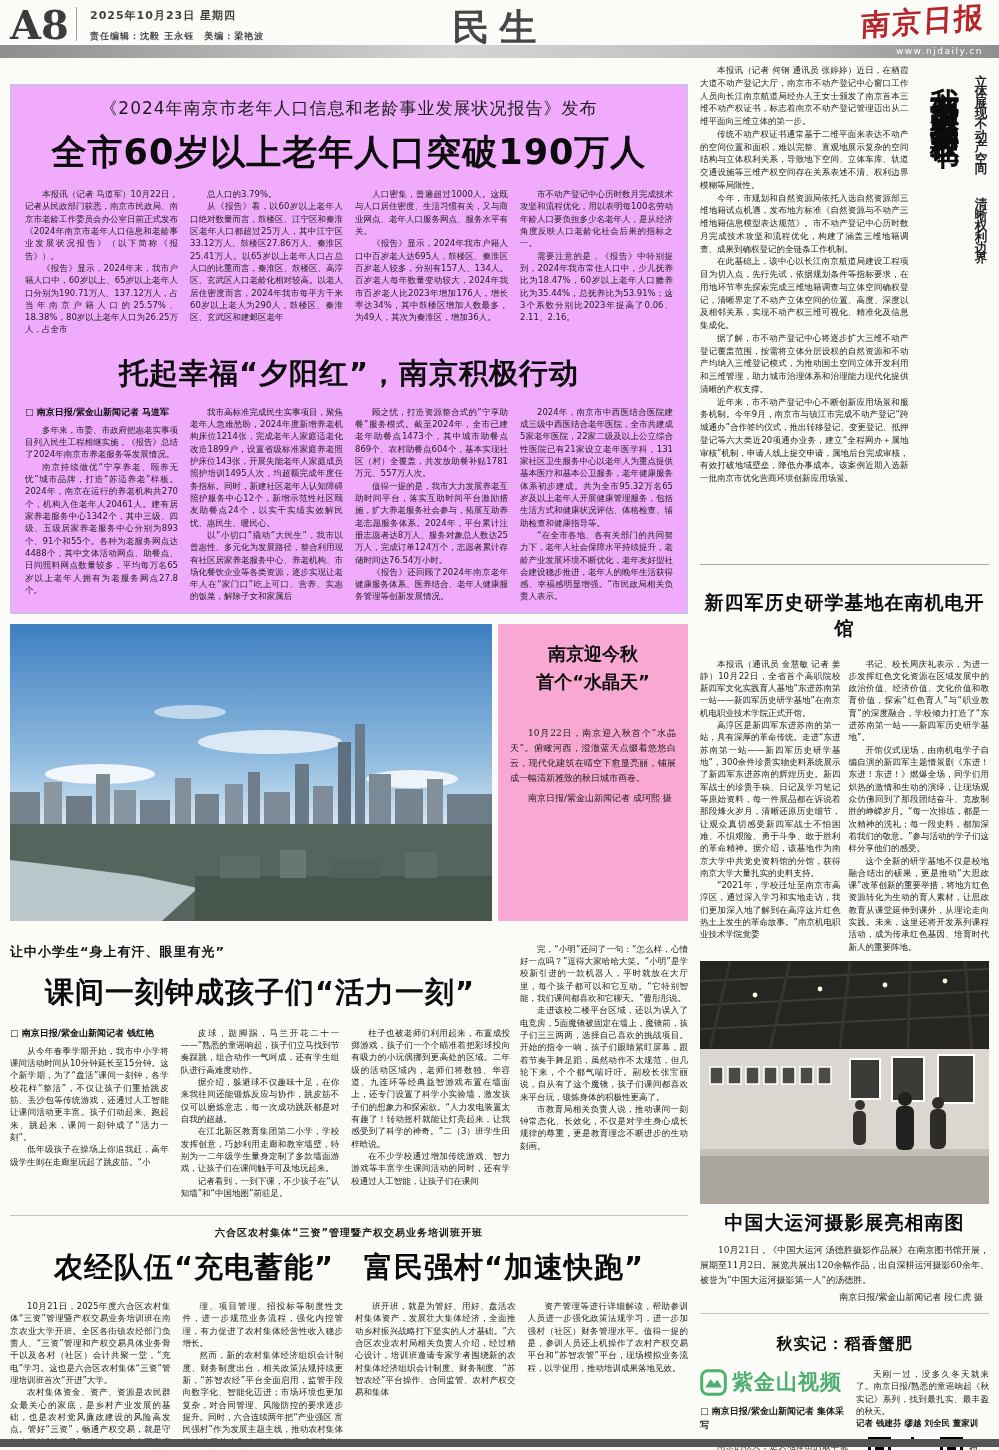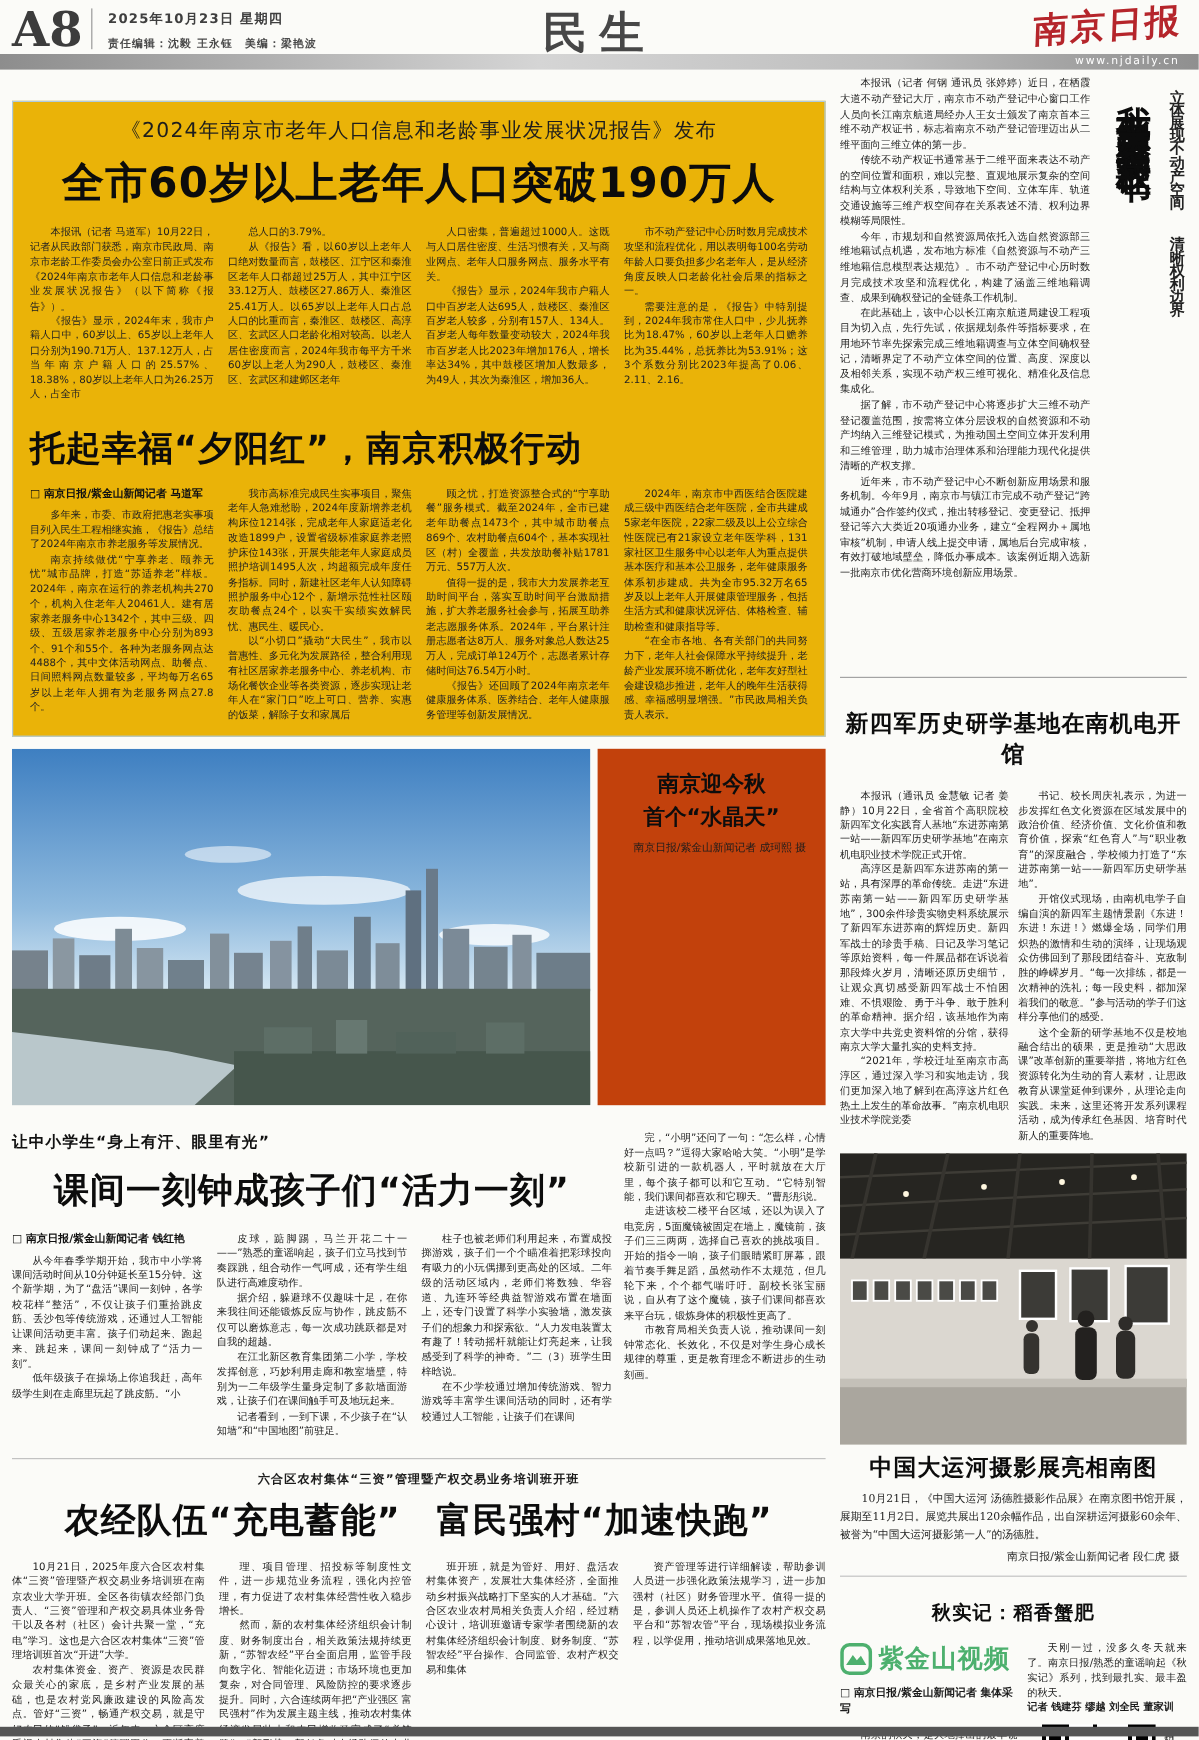"《2024年南京市老年人口信息和老龄事业发展状况报告》发布" .box-seniors { background: #eab308 -> #f0abfc }
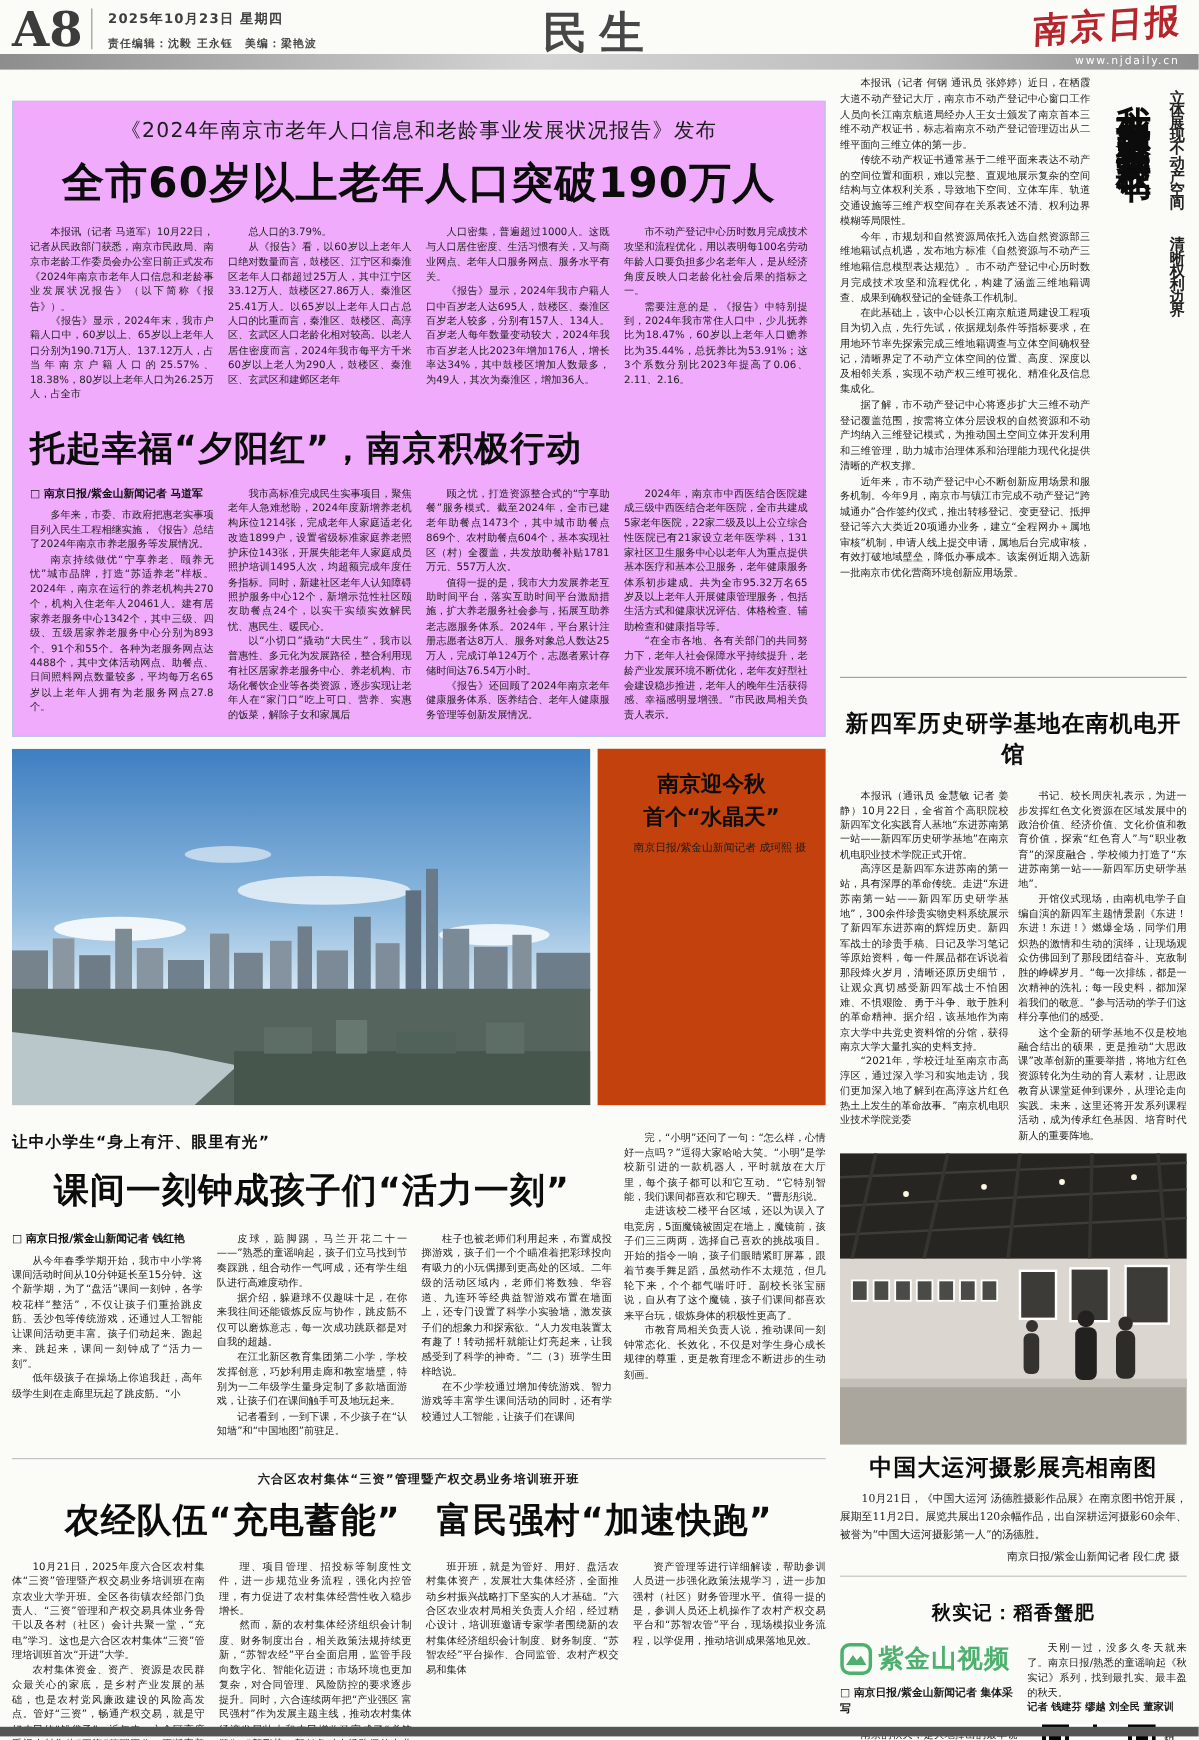"托起幸福“夕阳红”，南京积极行动" .headline2 { text-align: none -> center }
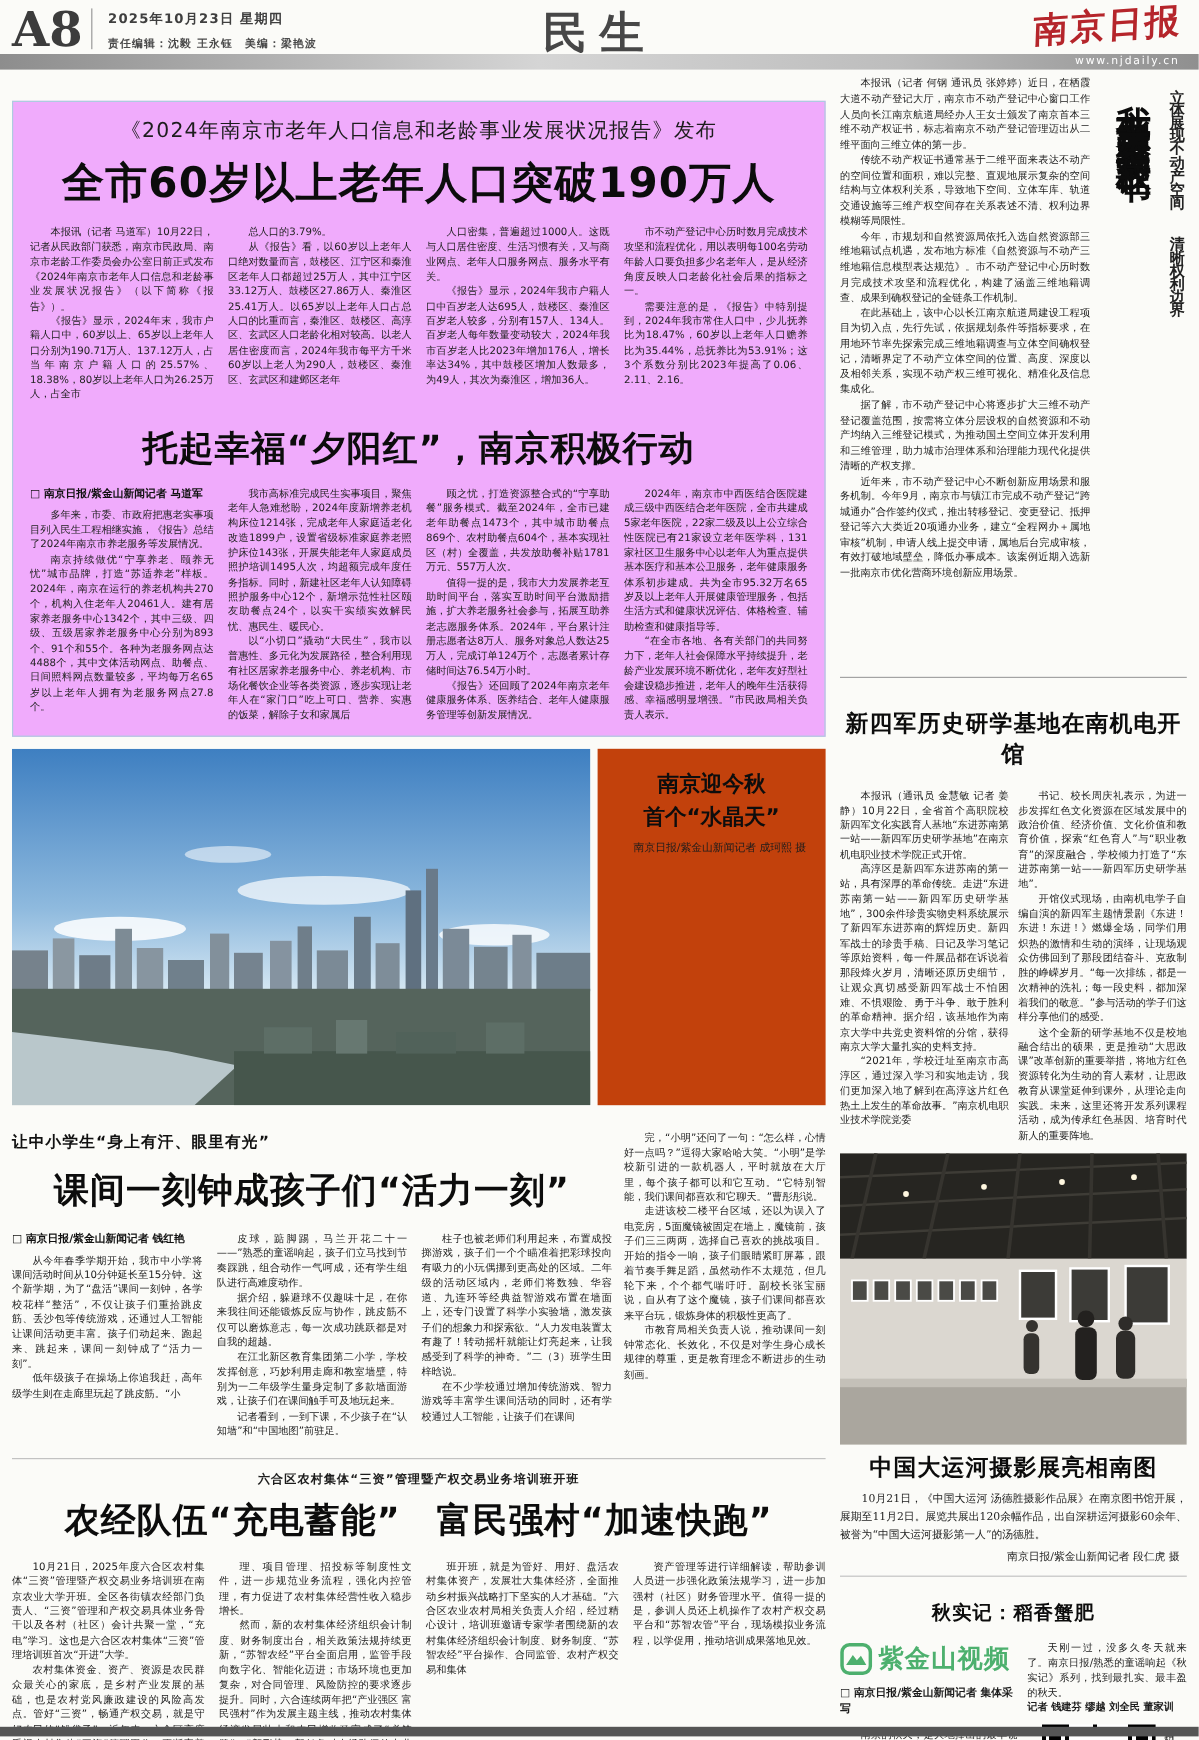"南京迎今秋" .crystal-box { background: #c2410c -> #f9a8d4 }
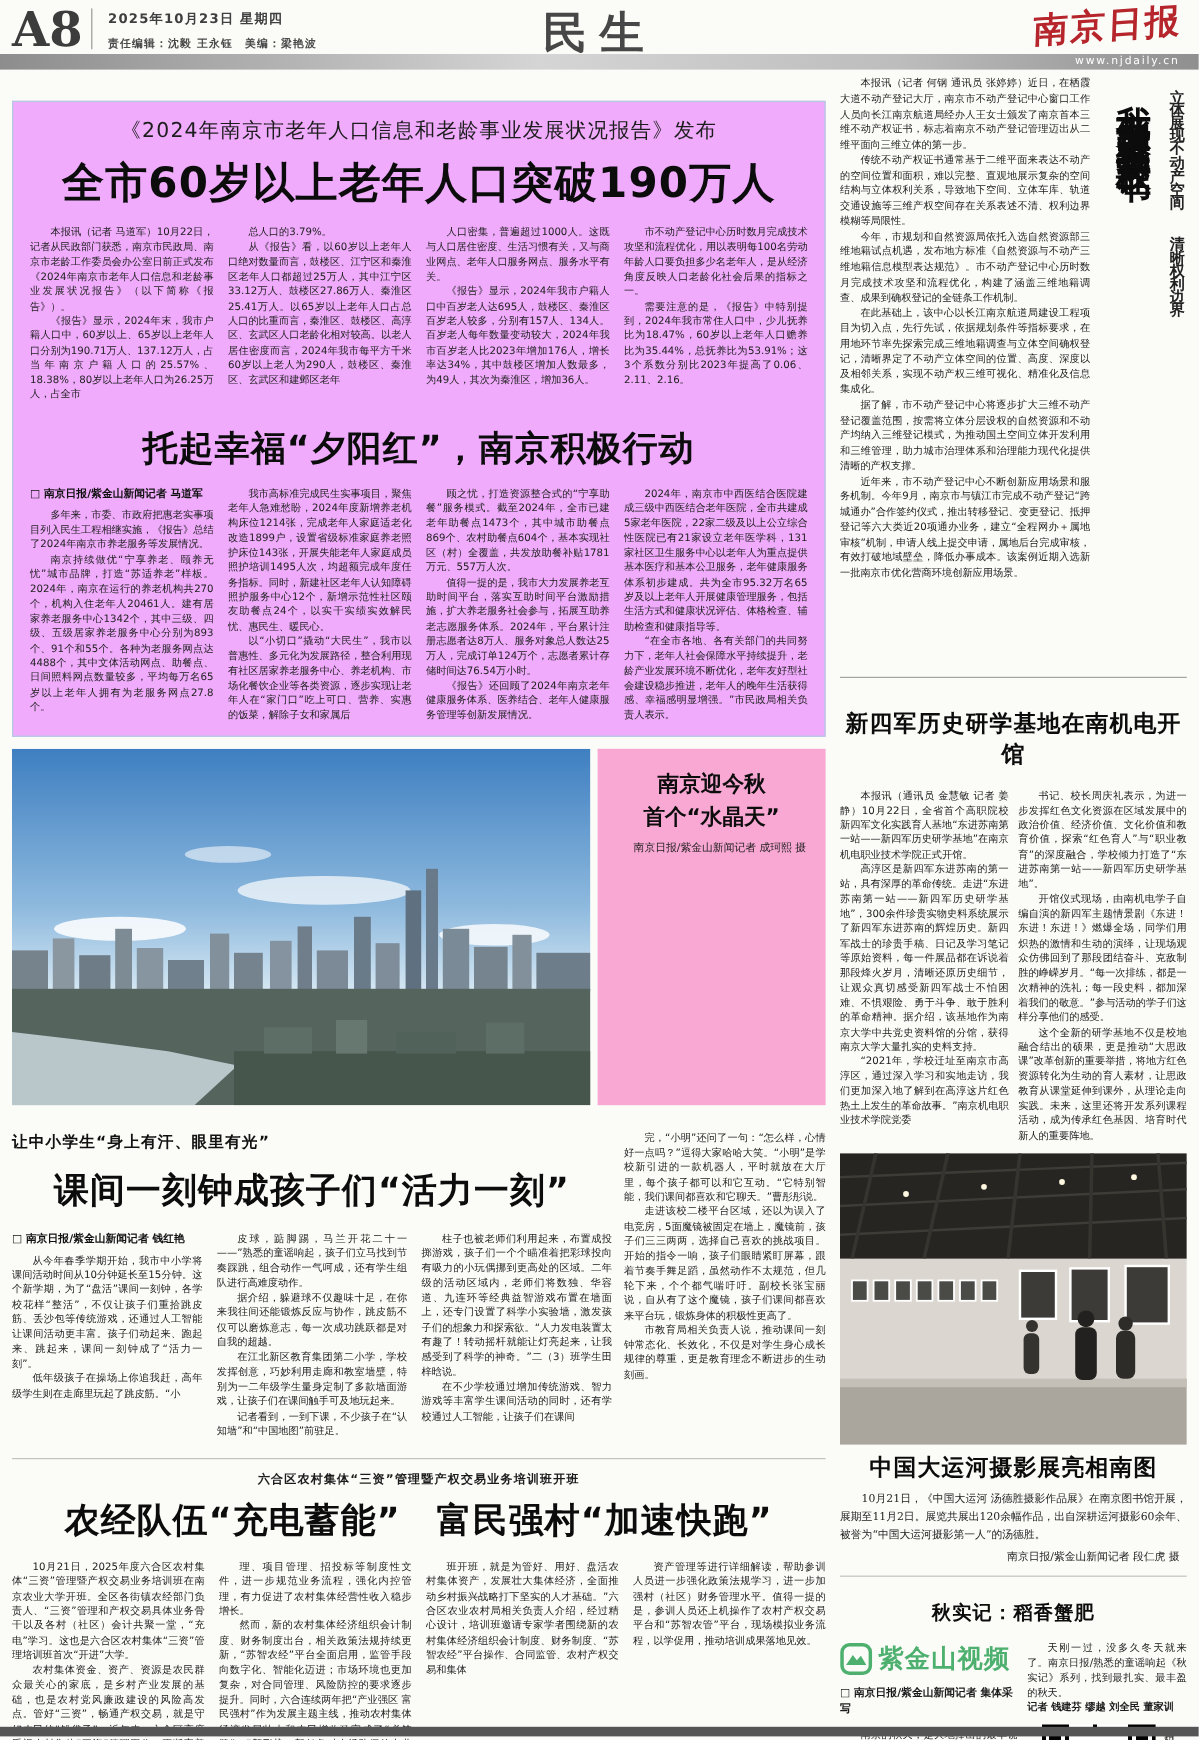"10月22日，南京迎入秋首个“水晶天”。俯瞰河西，澄澈蓝天点缀着悠悠白云，现代化" div.crystal-caption { html: none -> <div>10月22日，南京迎入秋首个“水晶天”。俯瞰河西，澄澈蓝天点缀着悠悠白云，现代化建筑在晴空下愈显亮丽，铺展成一幅清新雅致的秋日城市画卷。</div> }
